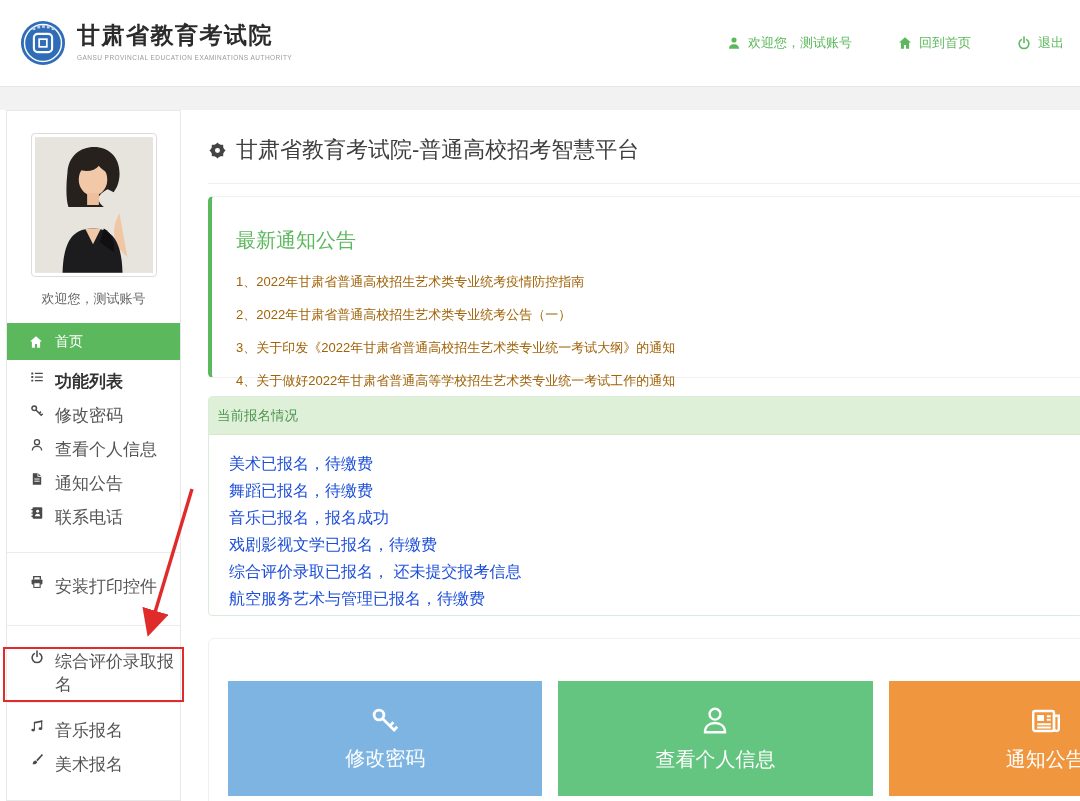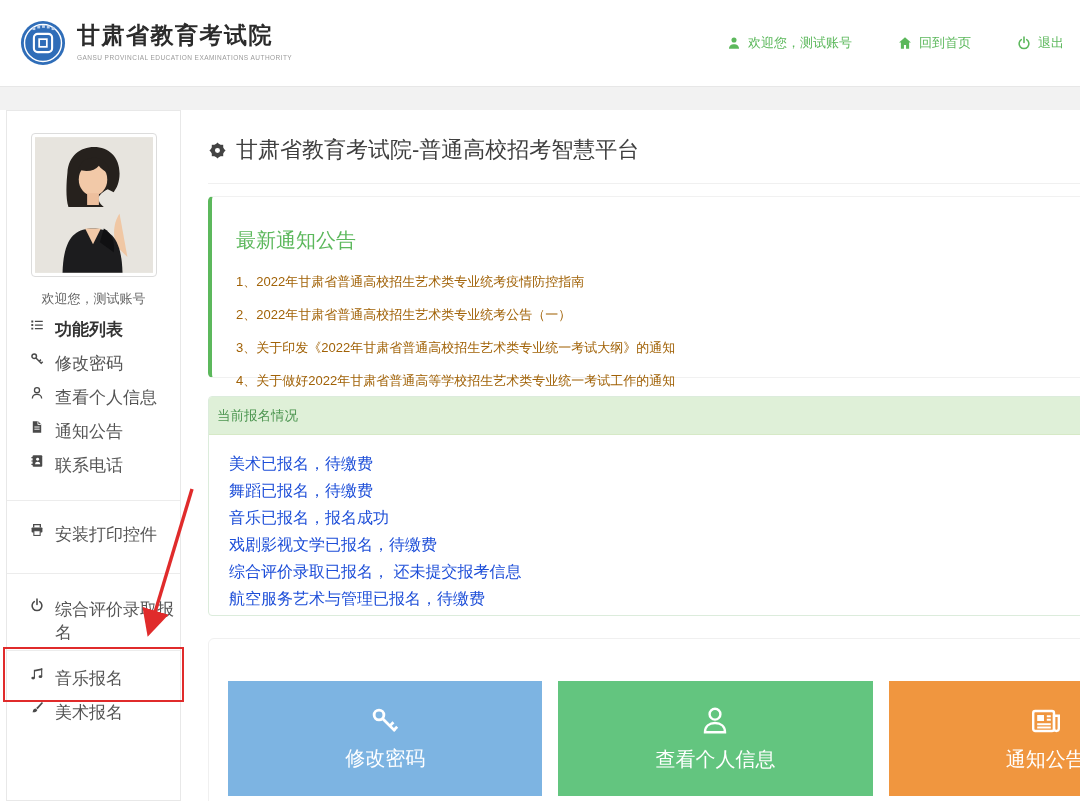"首页" div.home-btn { html: none -> <div> <svg> <path></path> </svg> <span>首页</span> </div> }
